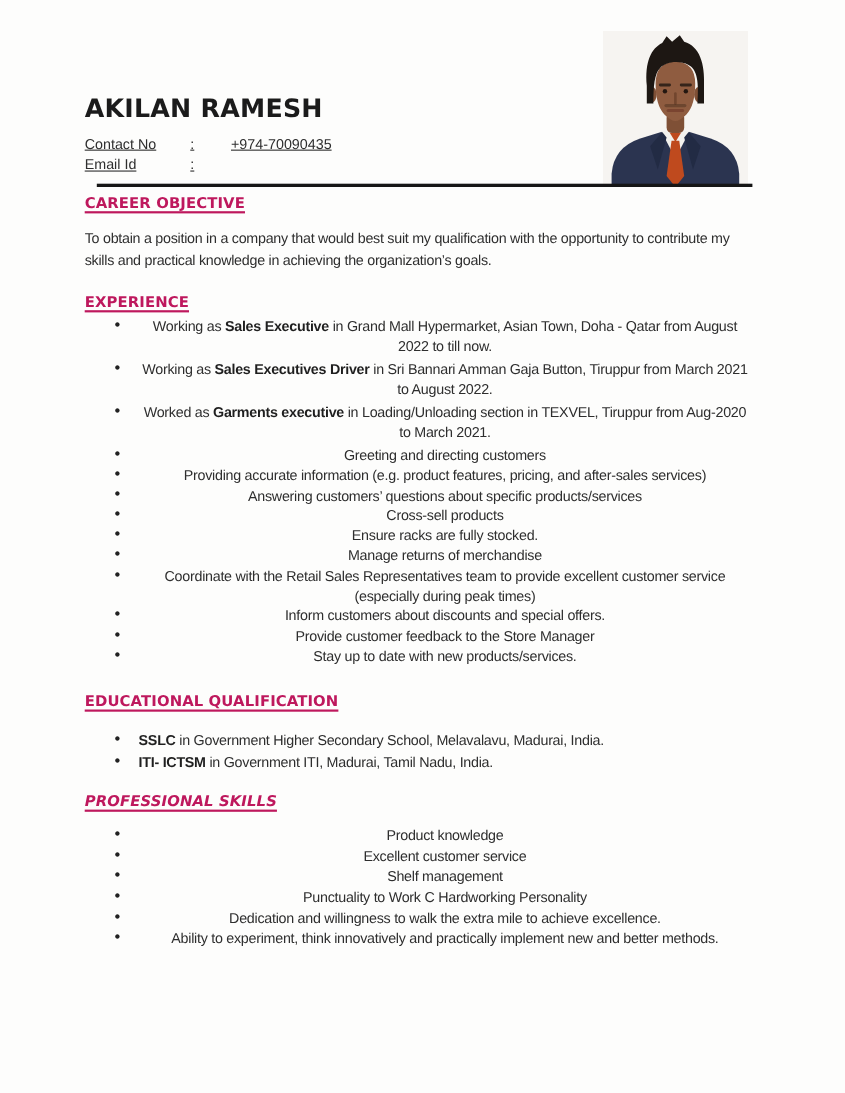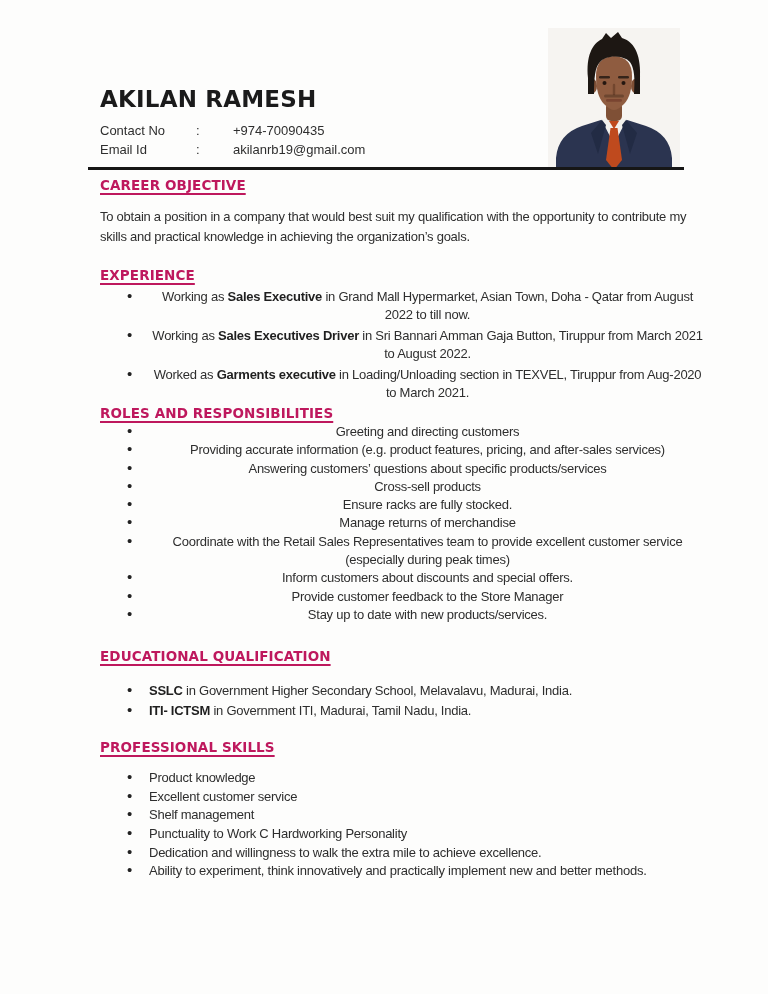"AKILAN RAMESH" .content { left: 100px -> 77px }
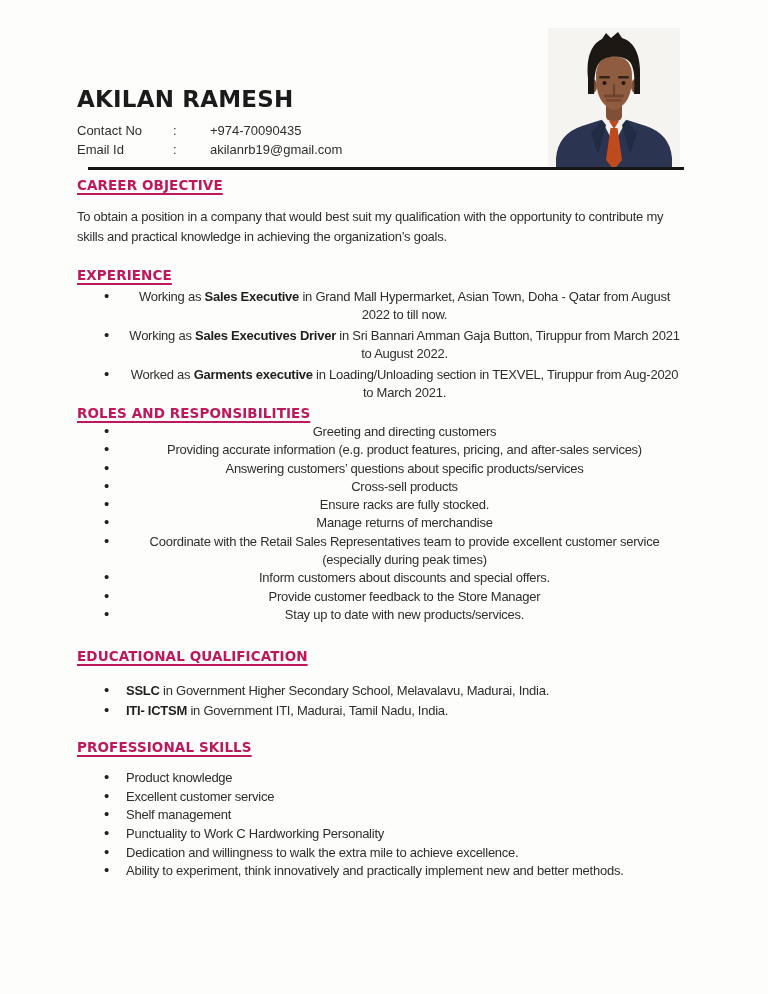"Contact No" .contact { text-decoration: none -> underline }
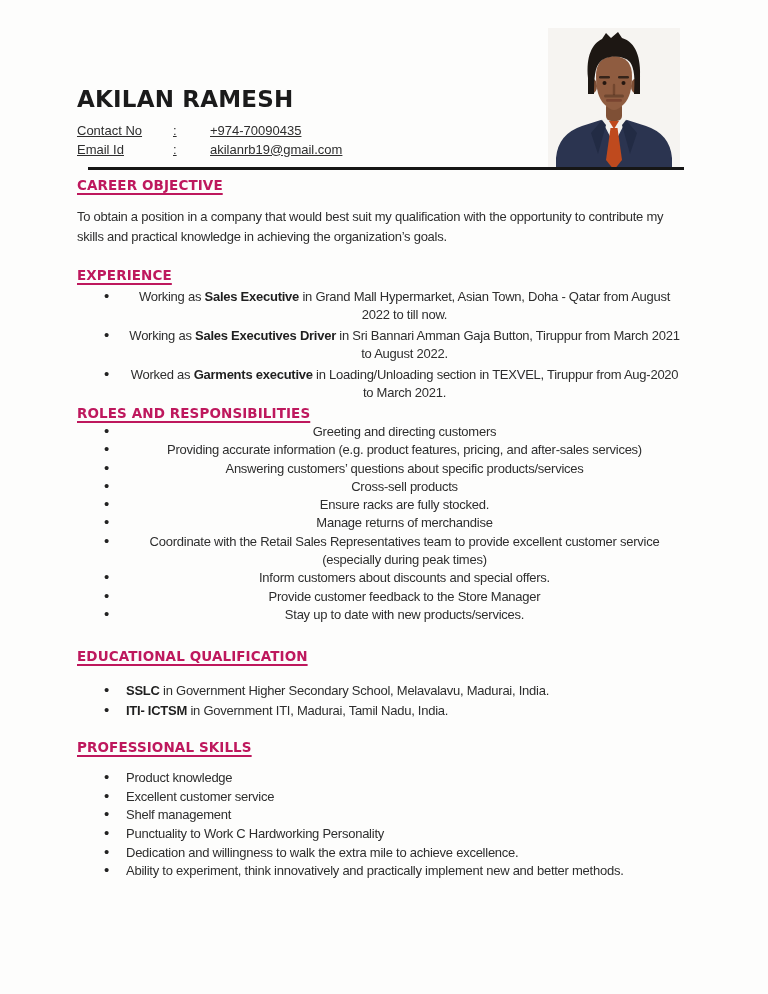"akilanrb19@gmail.com" span.cvalue { html: <span>akilanrb19@gmail.com</span> -> none }
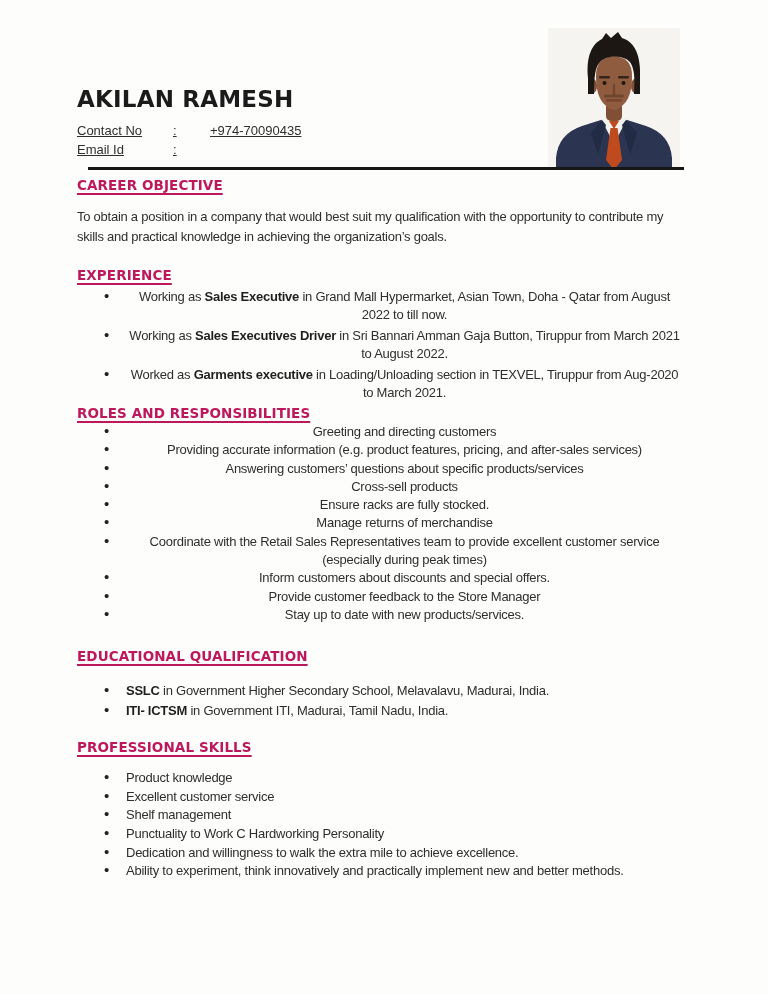"ROLES AND RESPONSIBILITIES" h2 { html: <h2>ROLES AND RESPONSIBILITIES</h2> -> none }
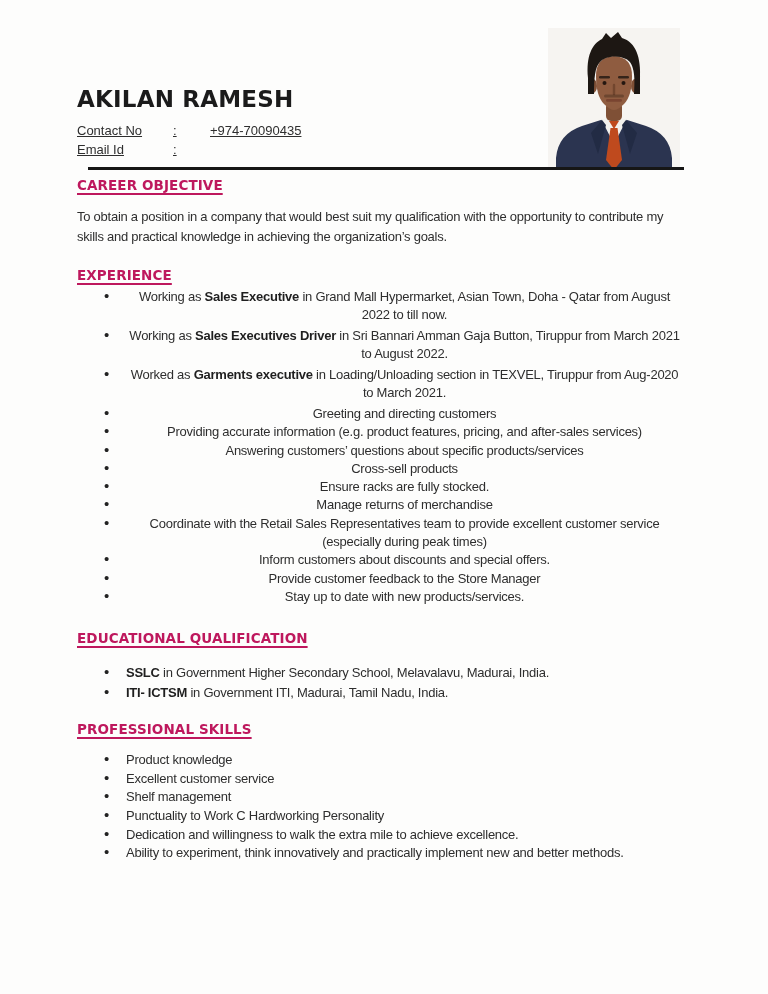"PROFESSIONAL SKILLS" .sec-skills h2 { font-style: none -> italic }
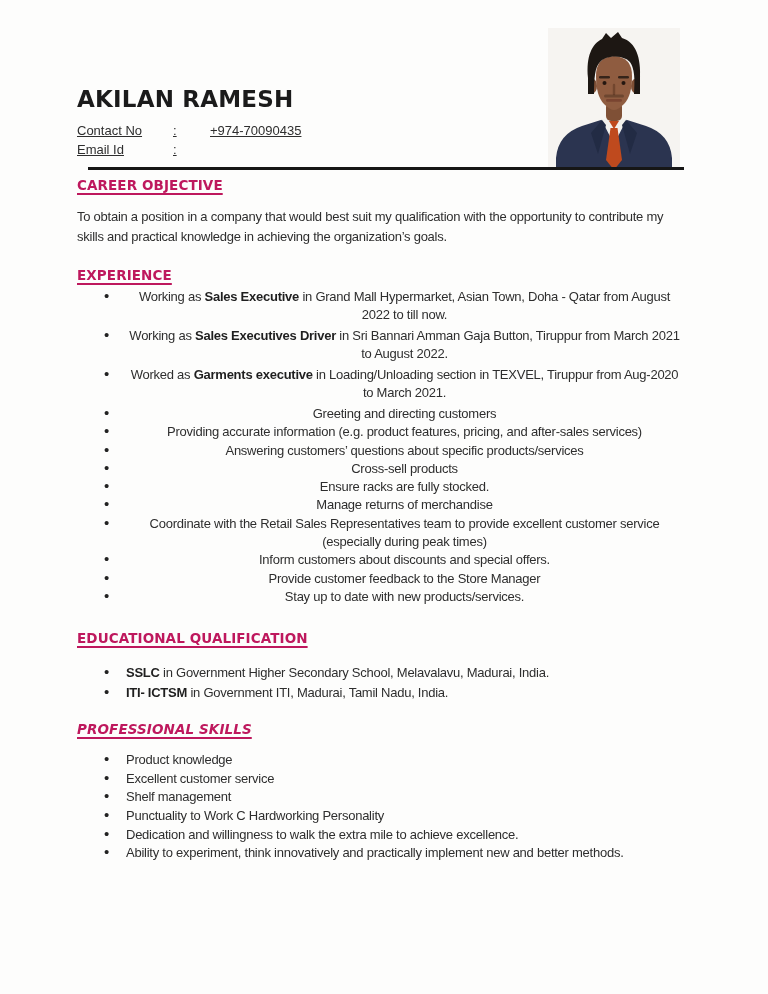"Product knowledge" .skills-list li { text-align: none -> center }
